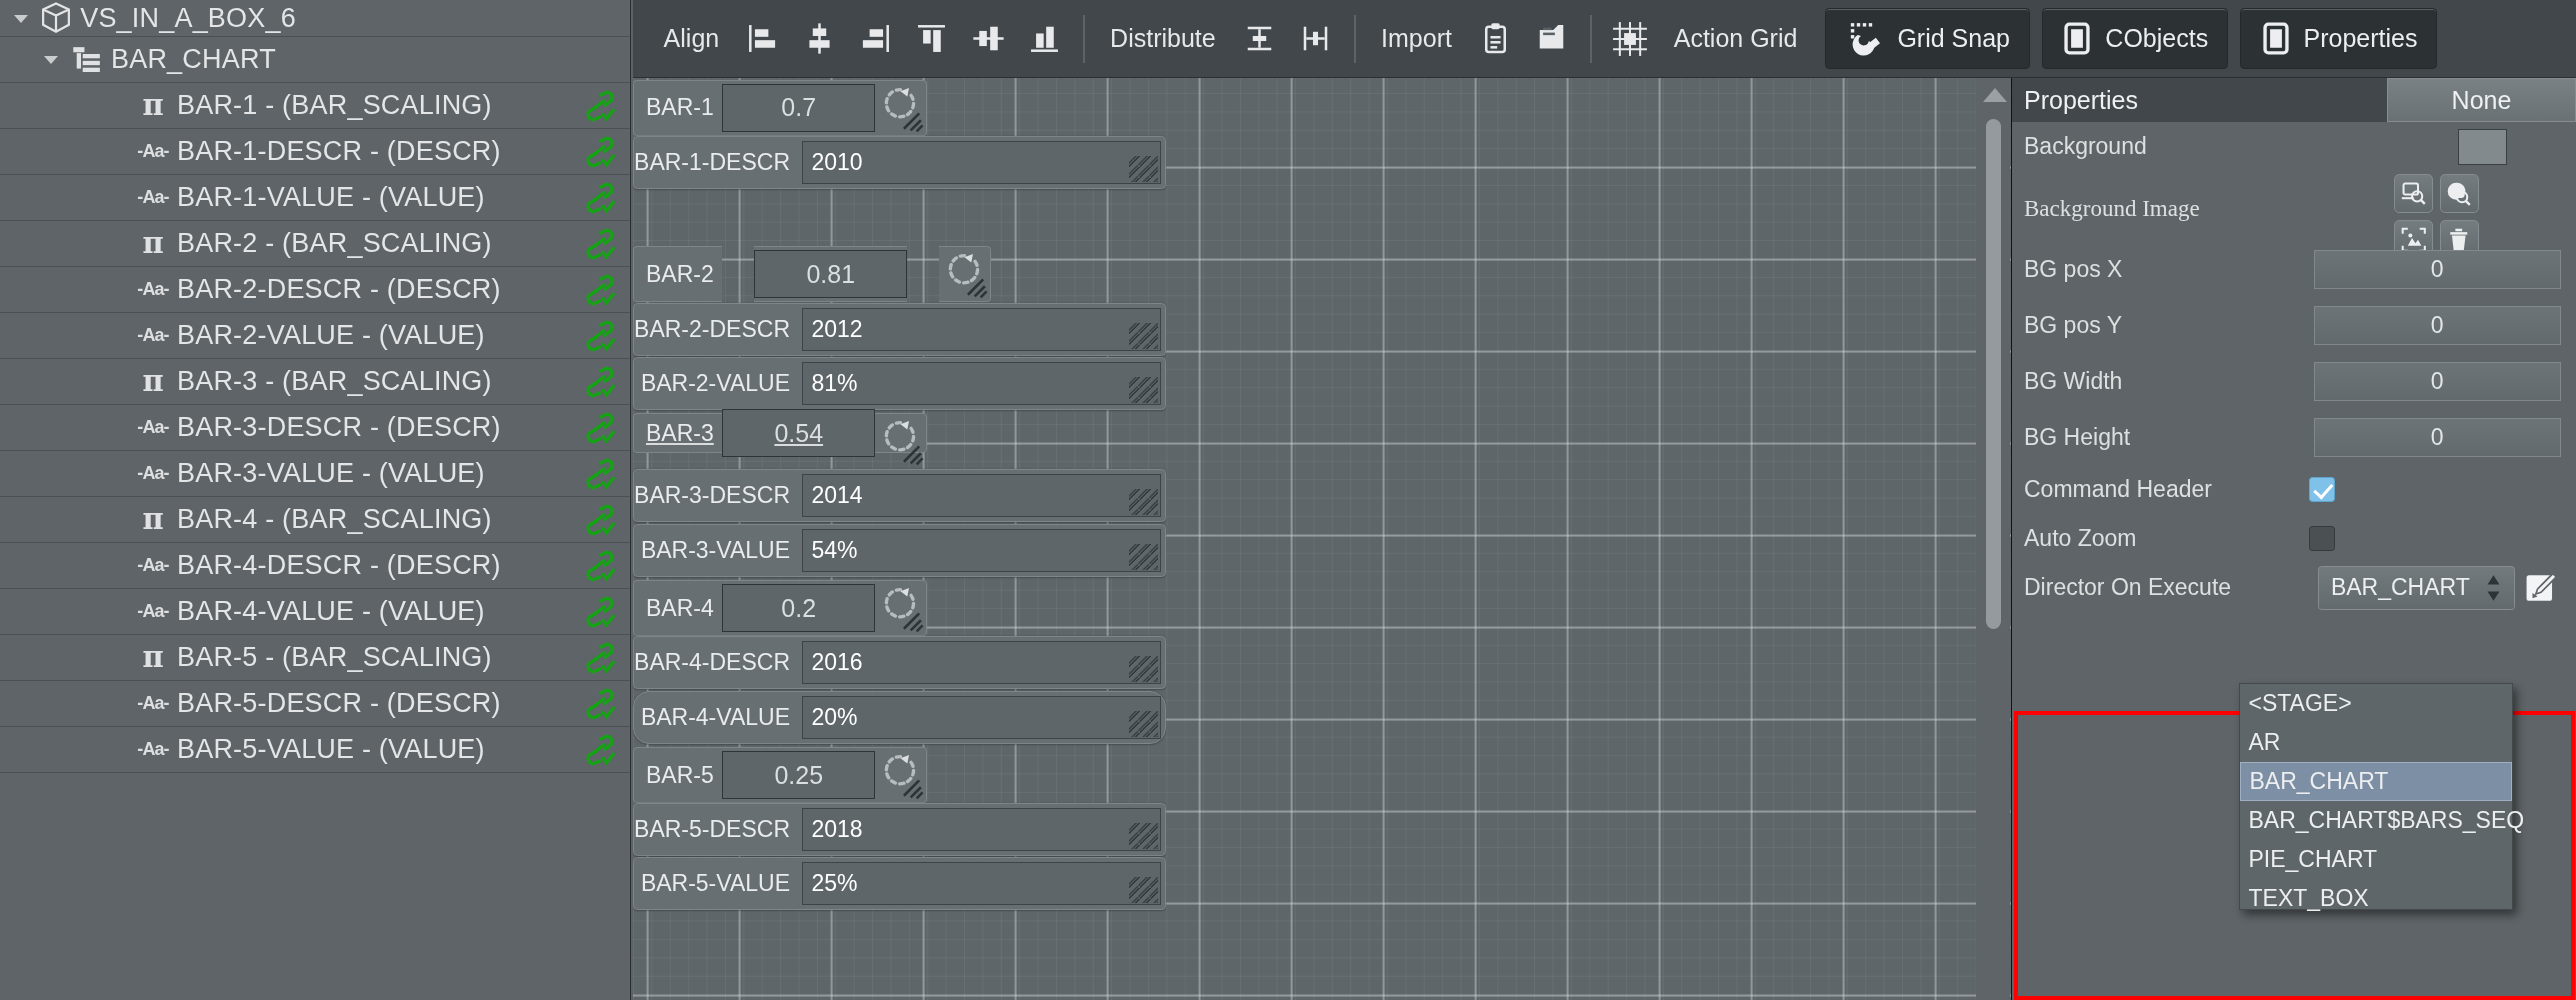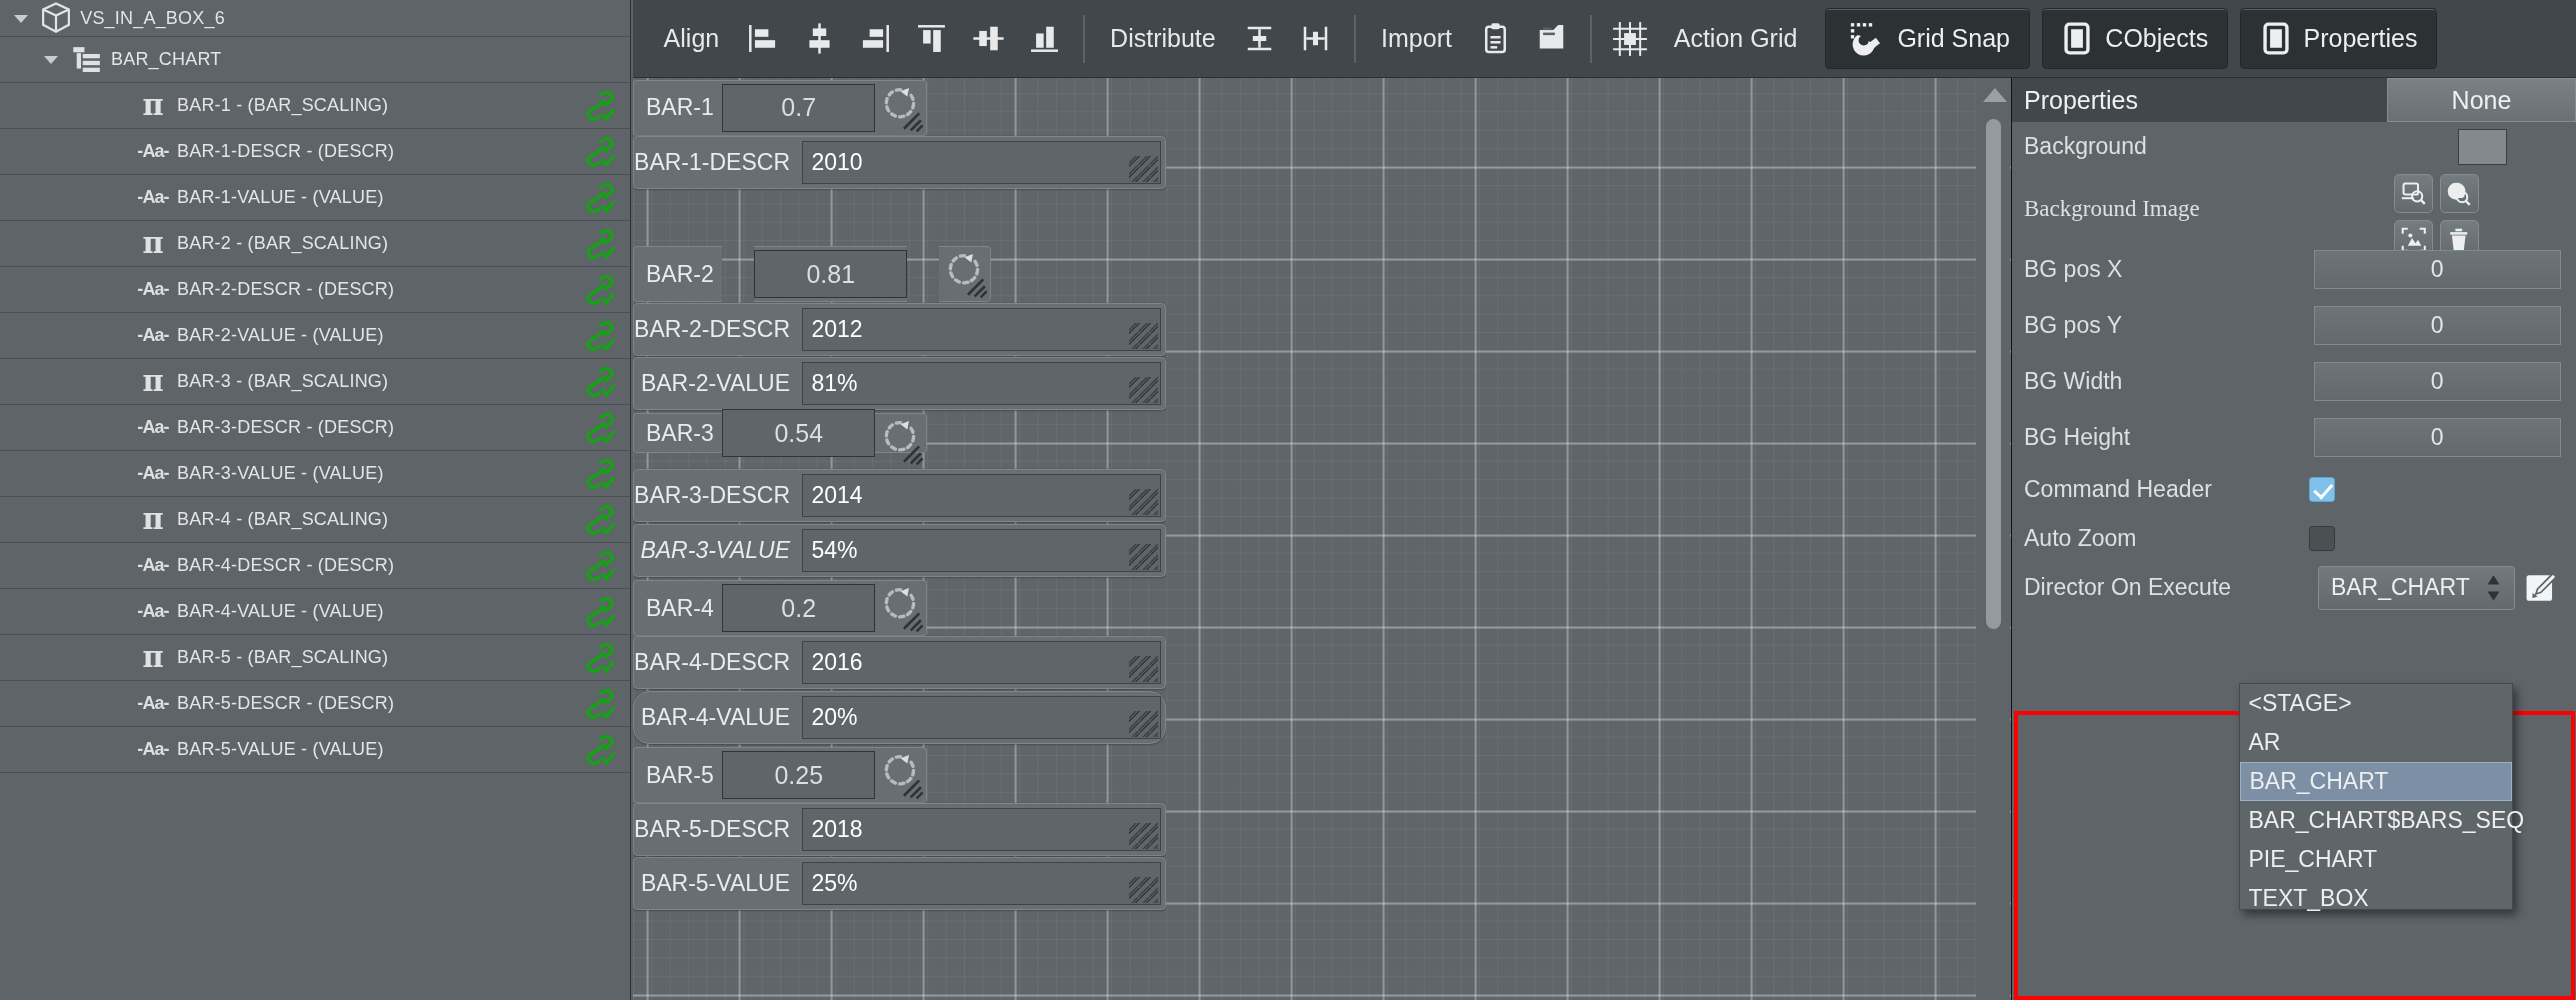"VS_IN_A_BOX_6" .tree-label { font-size: 18px -> 27px }
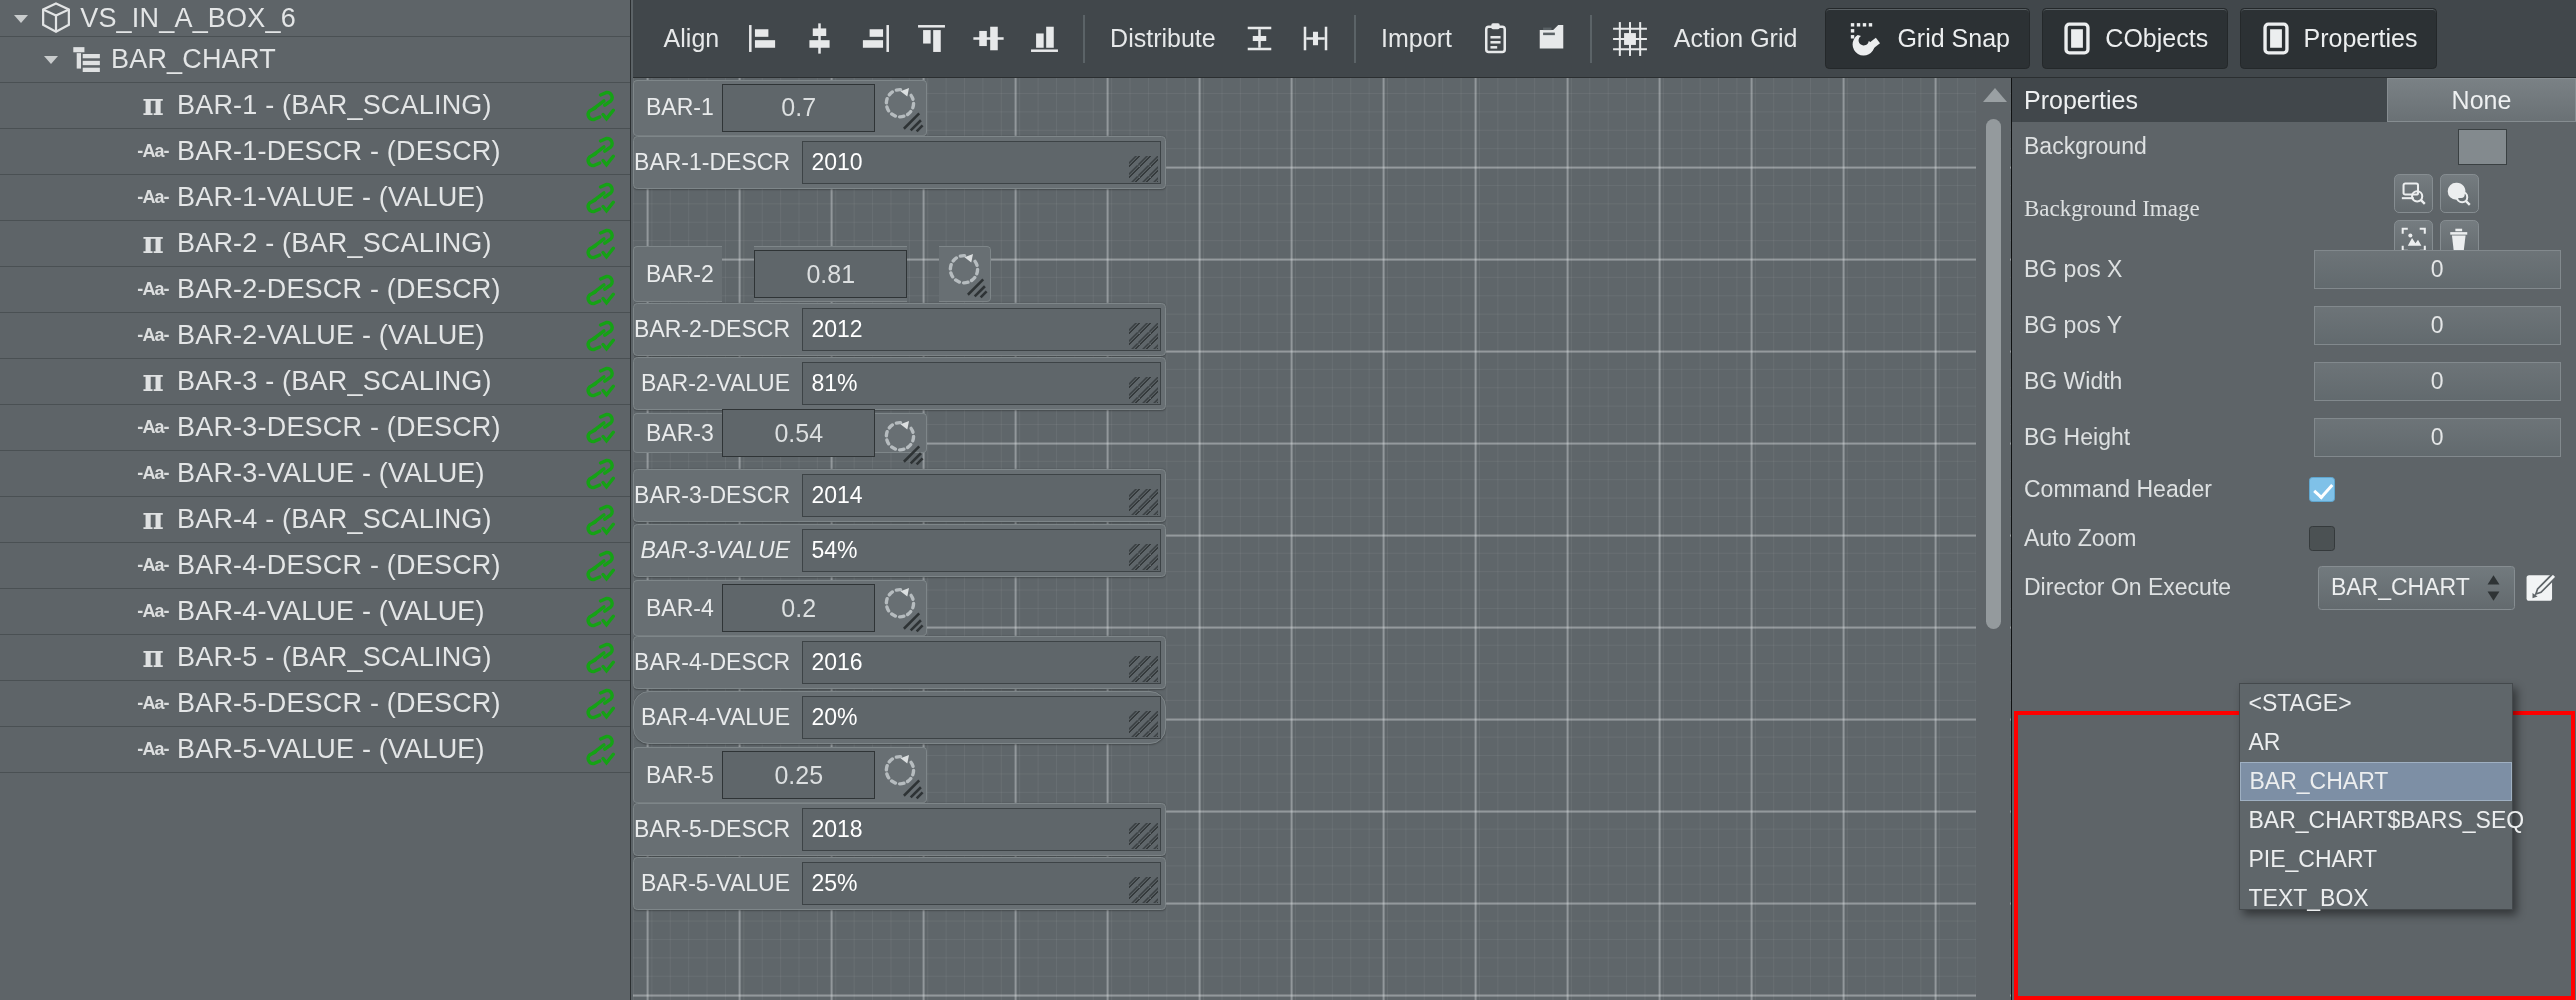"BAR-3" div.fld { text-decoration: none -> underline }
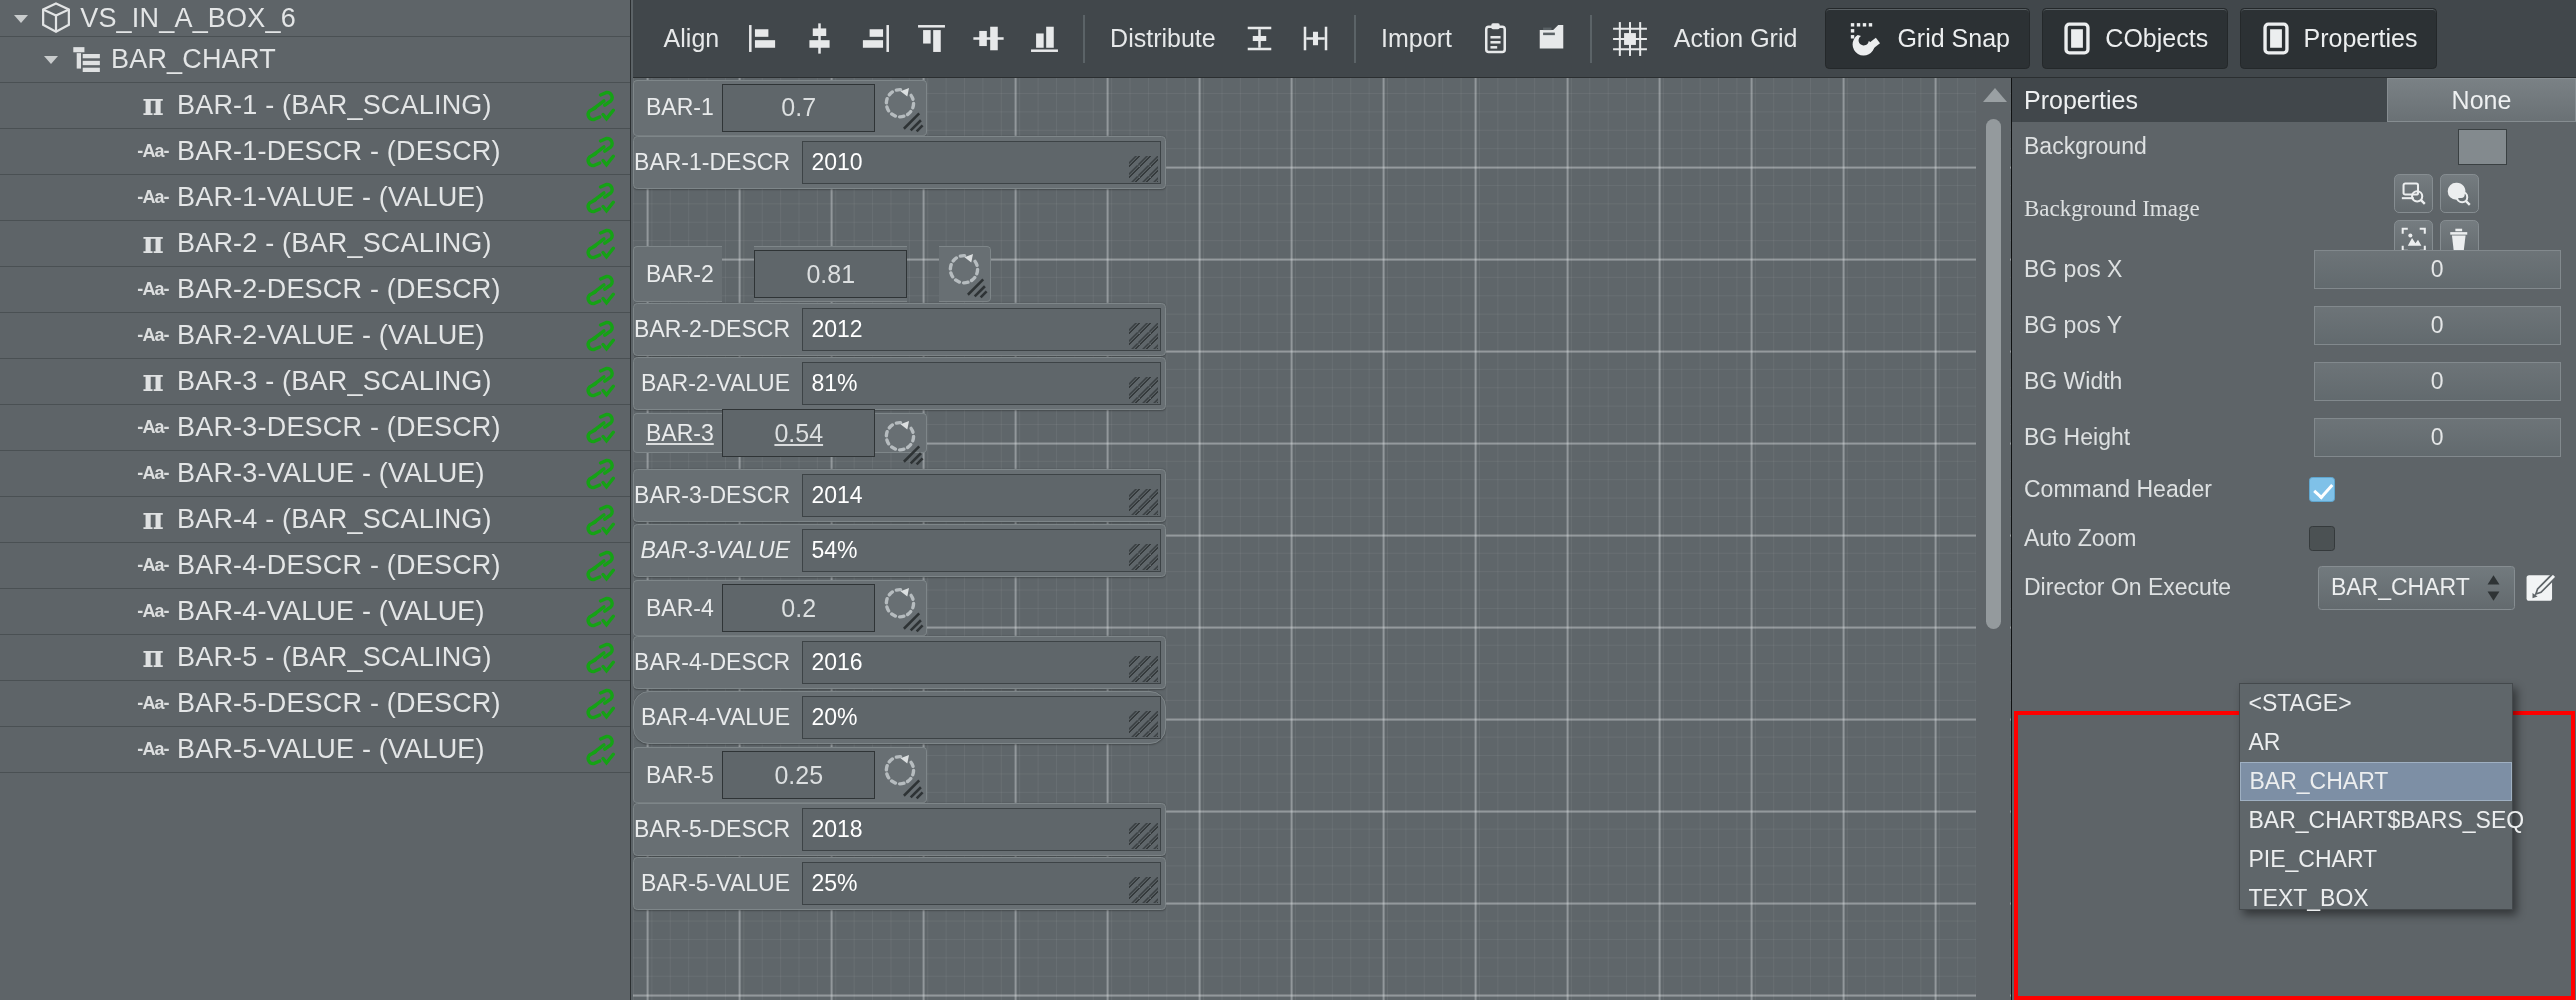"BAR-3-VALUE" div.lbl { font-style: italic -> none }
